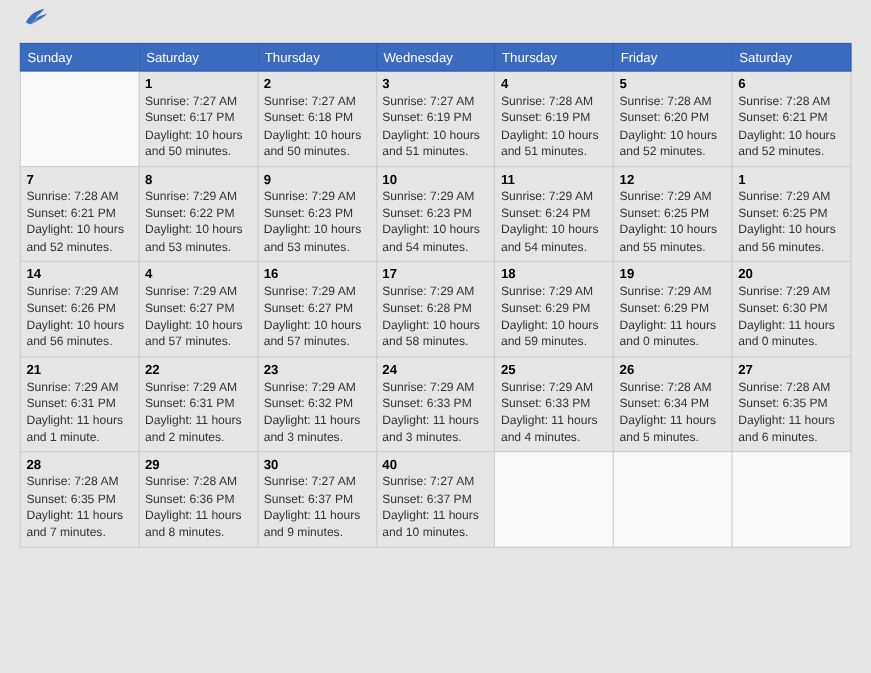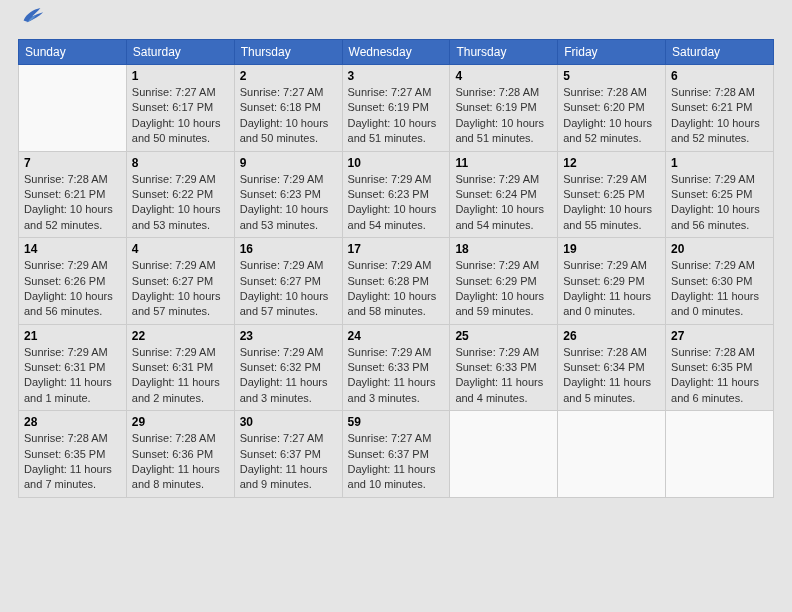"59" span.day-num { text: 59 -> 40 }
